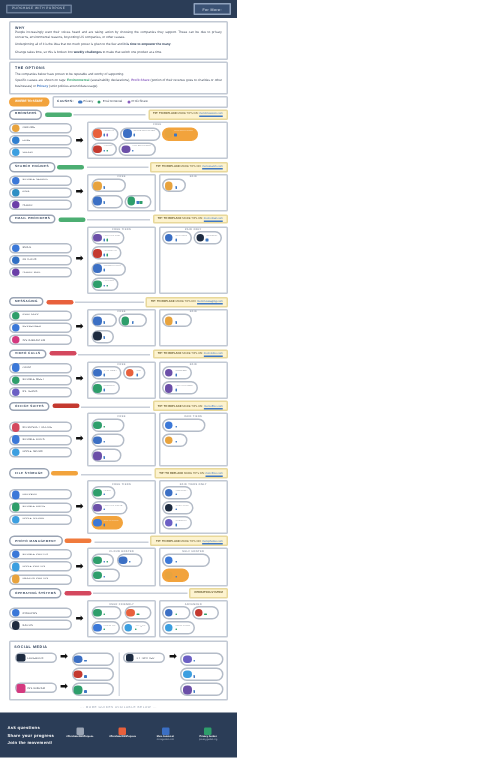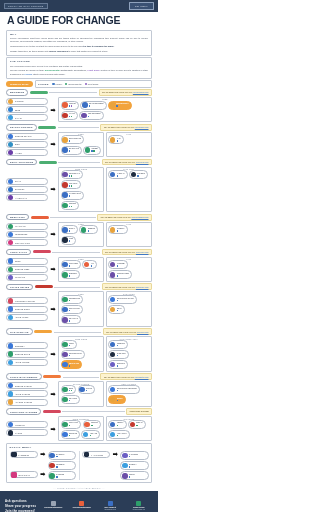"A GUIDE FOR CHANGE" div.title-wrap { html: <div> <div>A GUIDE FOR CHANGE</div> </div> -> none }
